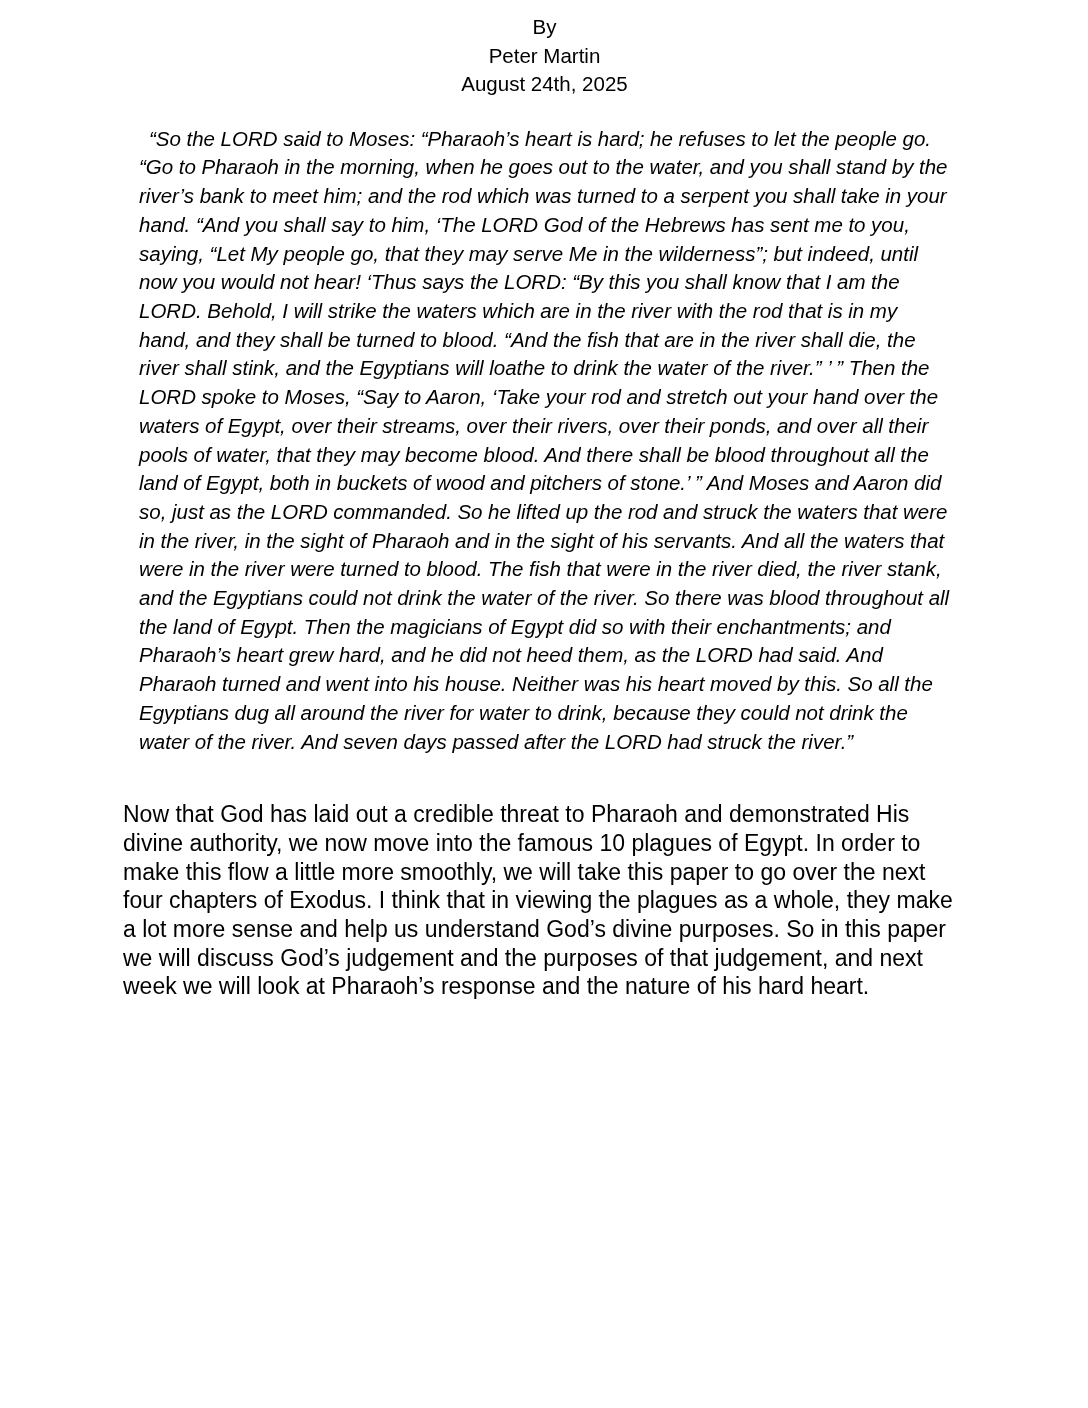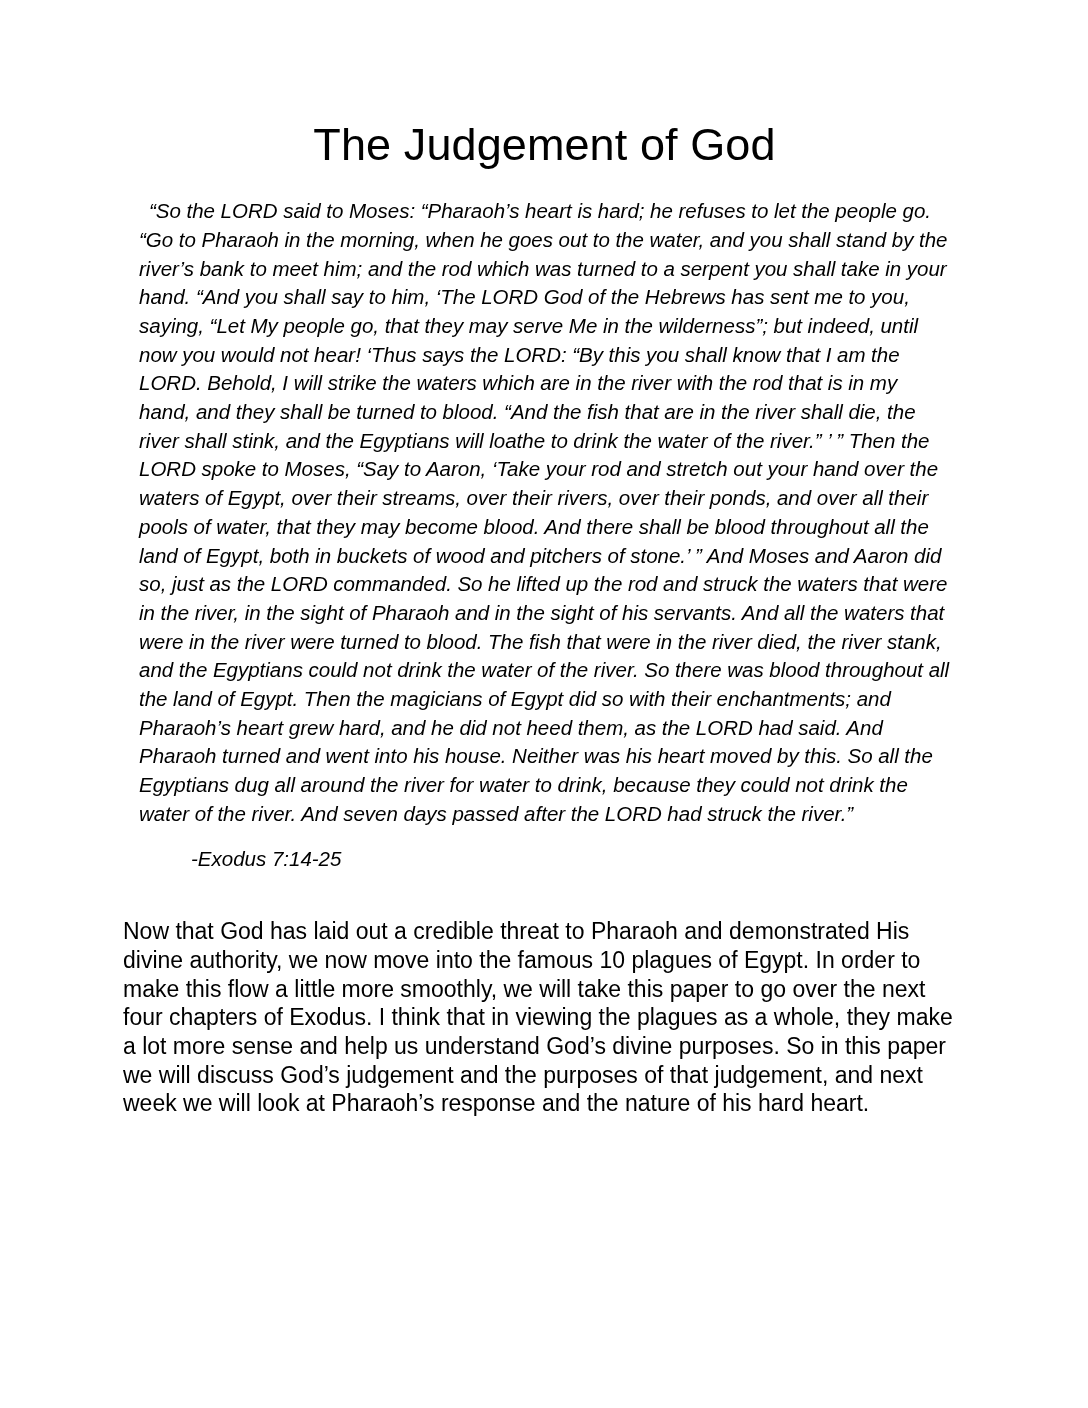"By" div.byline { html: none -> <div> <div>By</div> <div>Peter Martin</div> <div>August 24th, 2025</div> </div> }
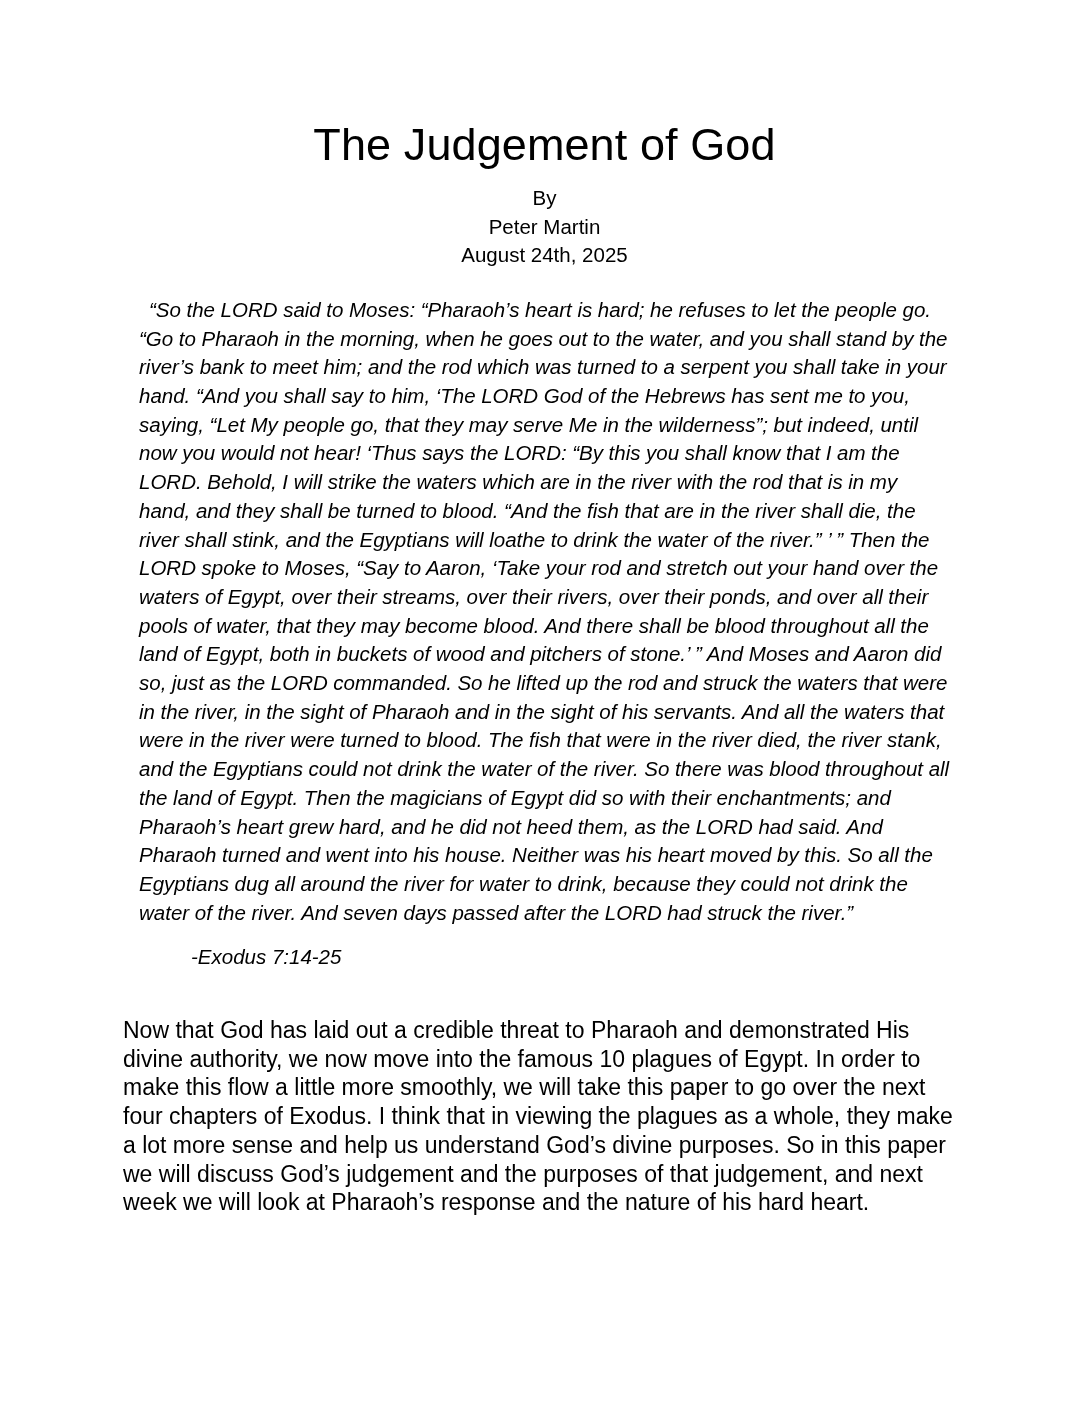"The Judgement of God" h1.doc-title { html: <h1>The Judgement of God</h1> -> none }
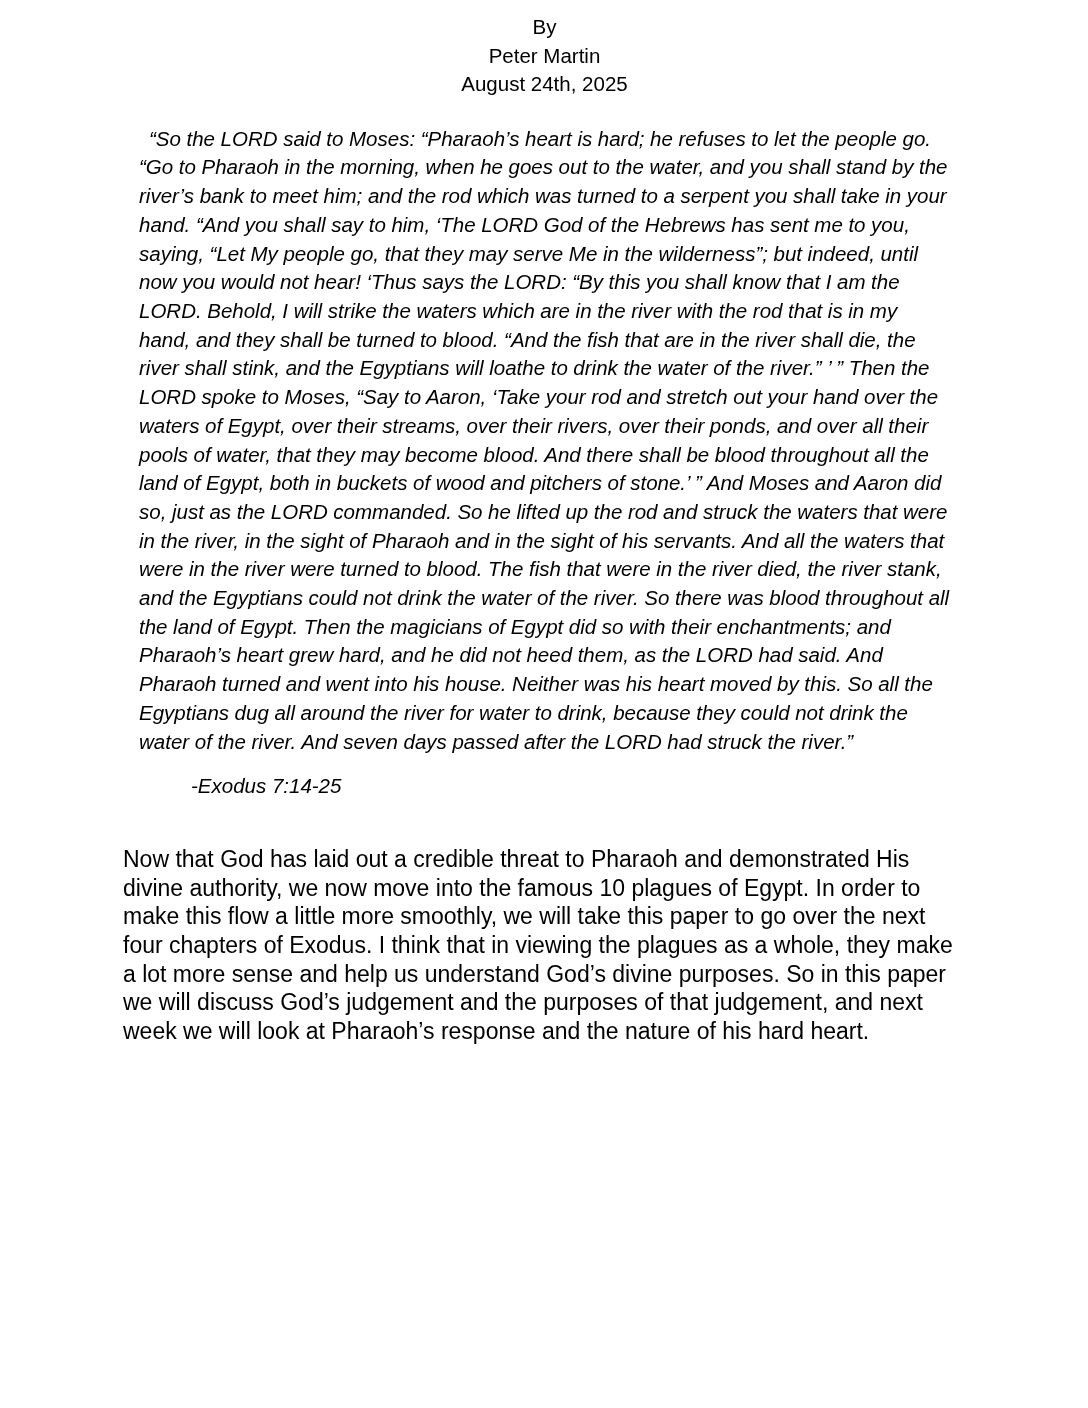"-Exodus 7:14-25" div.citation { html: <div>-Exodus 7:14-25</div> -> none }
